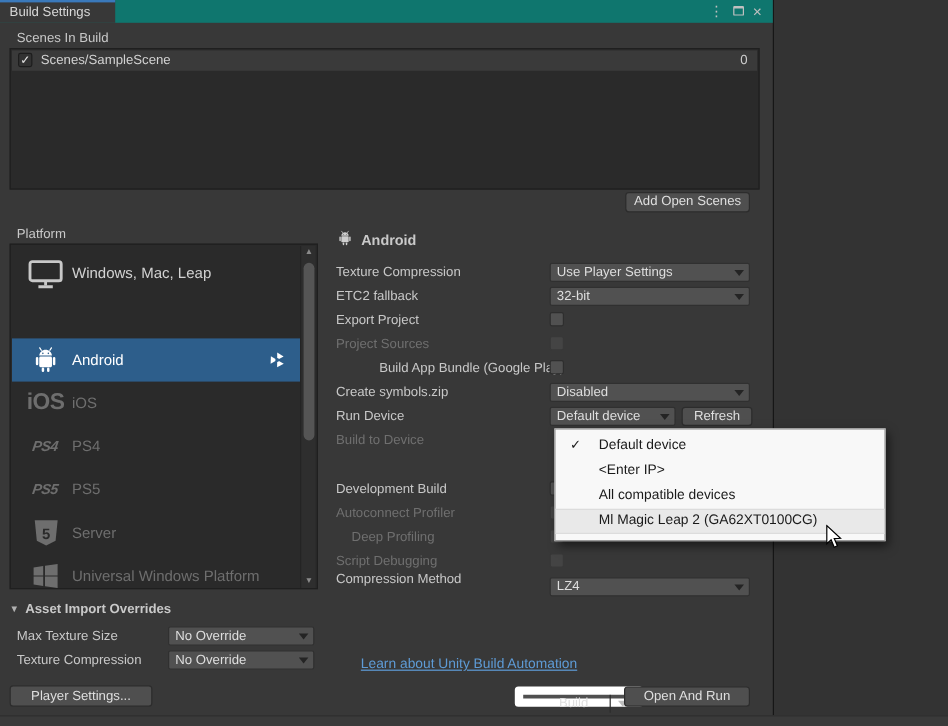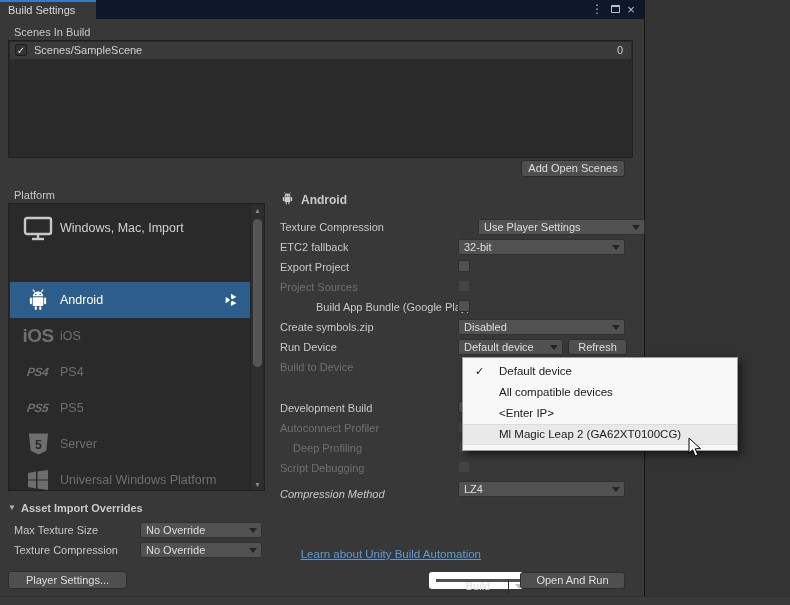"Build Settings" .titlebar { background: #0f172a -> #0f766e }
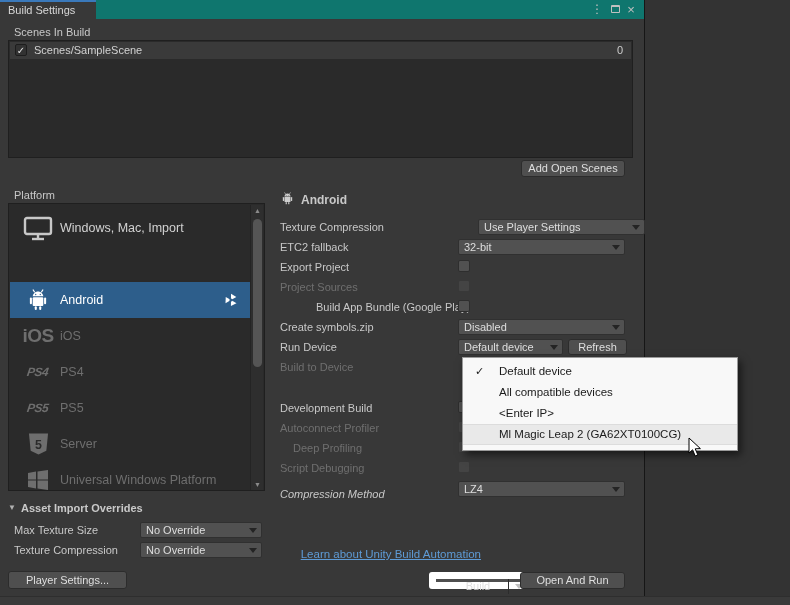"Windows, Mac, Import" span.plabel { text: Import -> Leap }
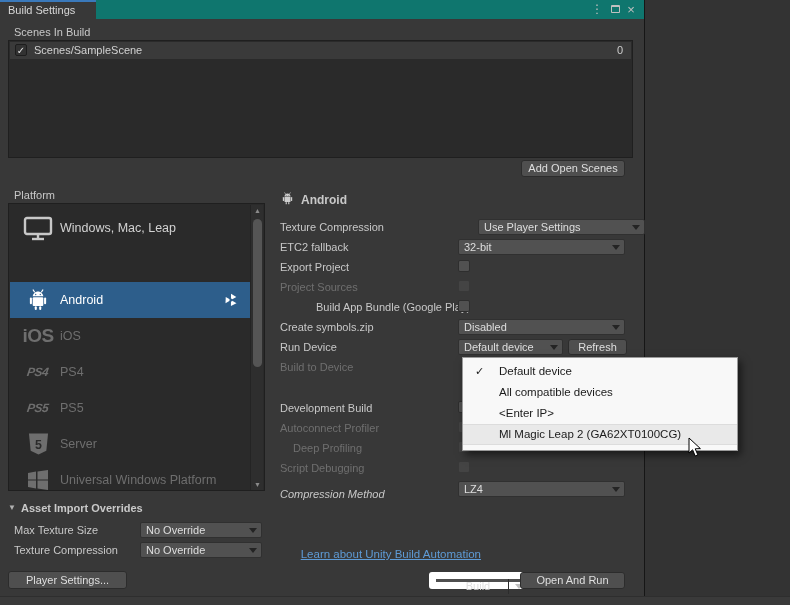"Use Player Settings" div.dd { left: 478px -> 458px }
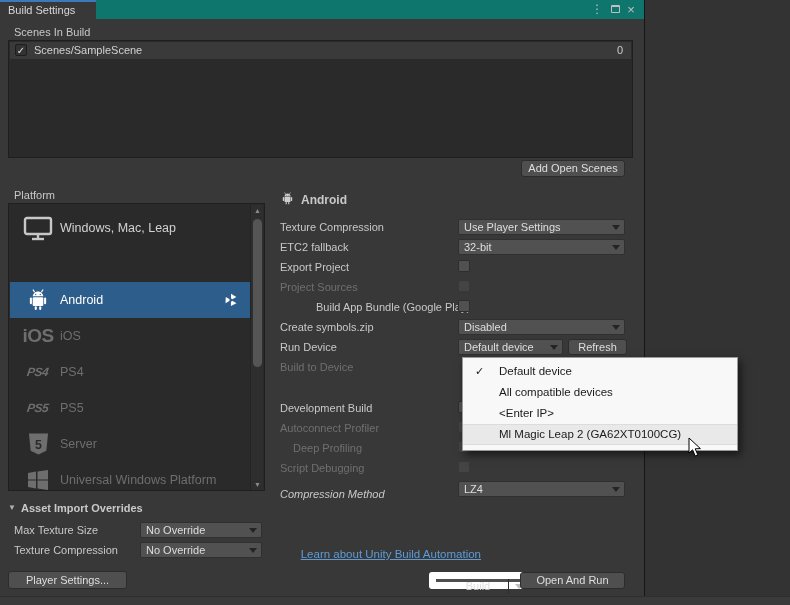"All compatible devices" div.pitem { order: before "<Enter IP>" -> after "<Enter IP>" }
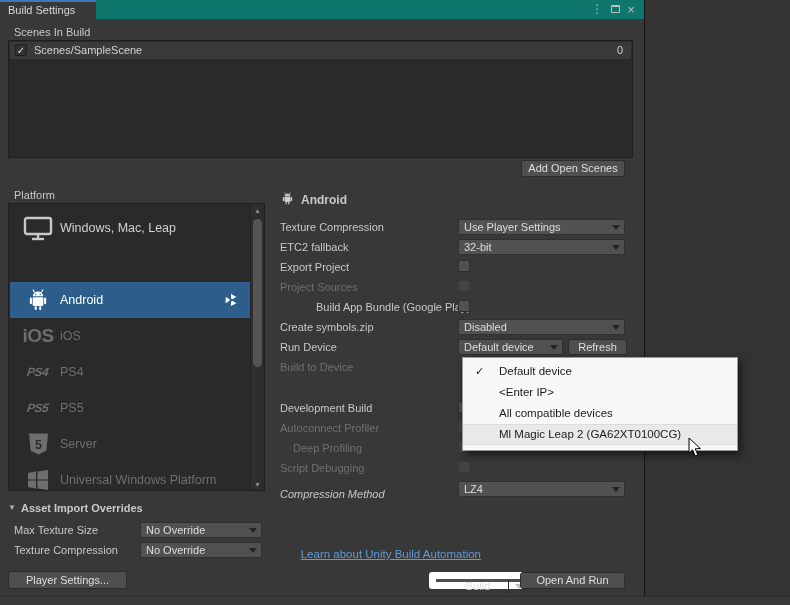"Compression Method" div.lbl { font-style: italic -> none; top: 488px -> 477px }
